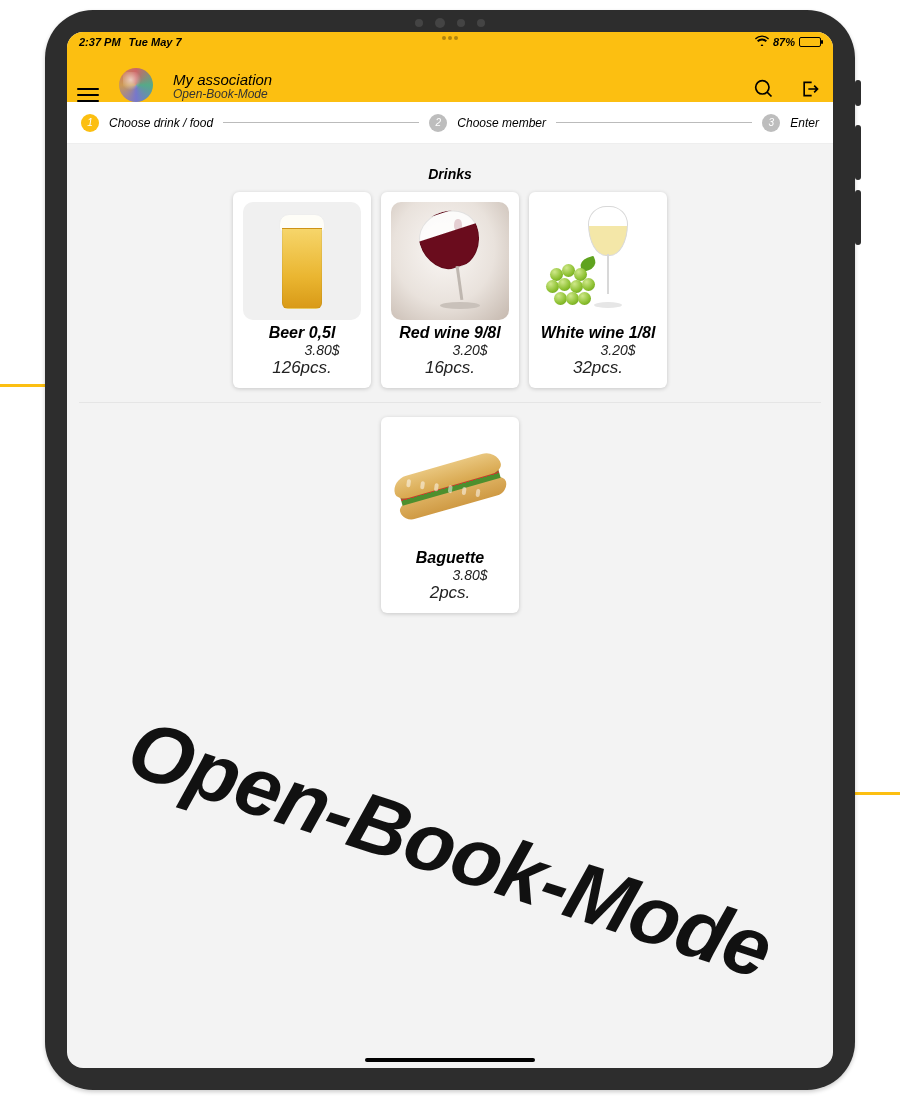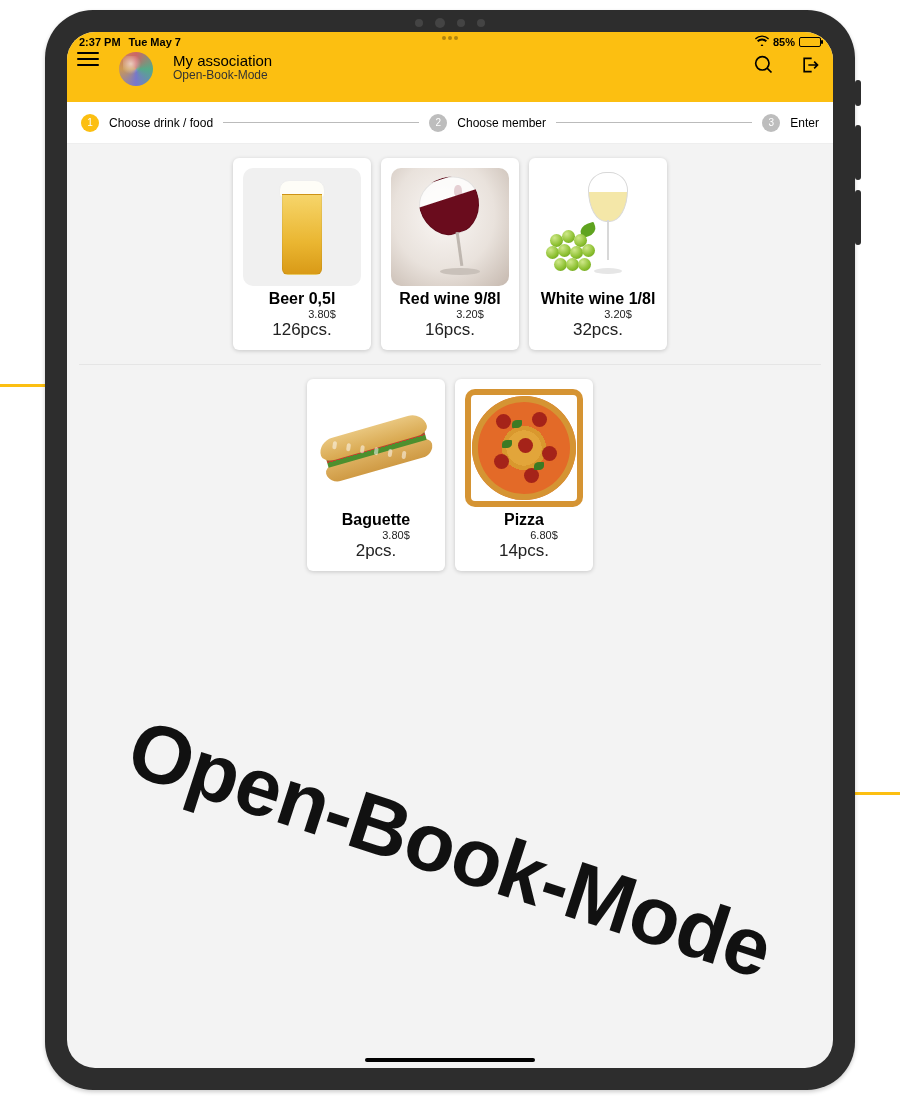"2:37 PM" .screen { border-radius: 28px -> 16px; font-style: none -> italic }
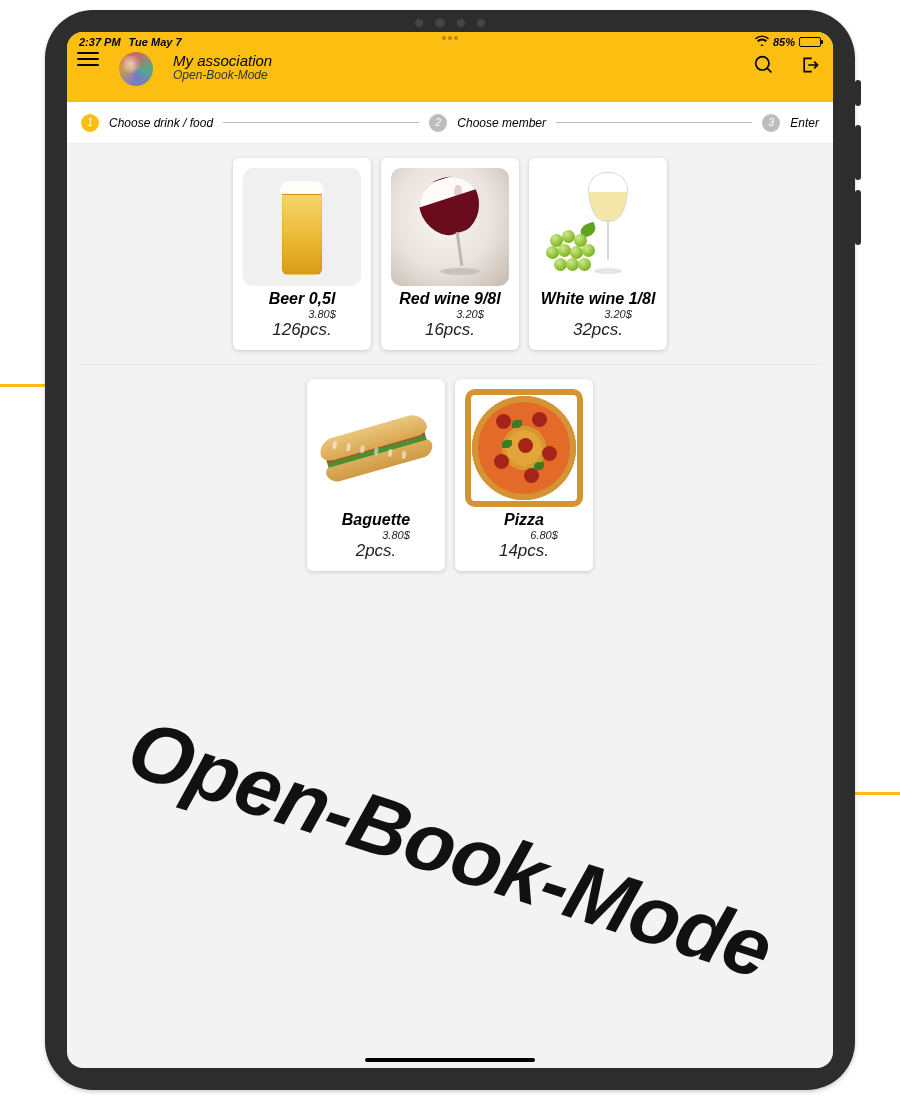"85%" span { text: 85% -> 87% }
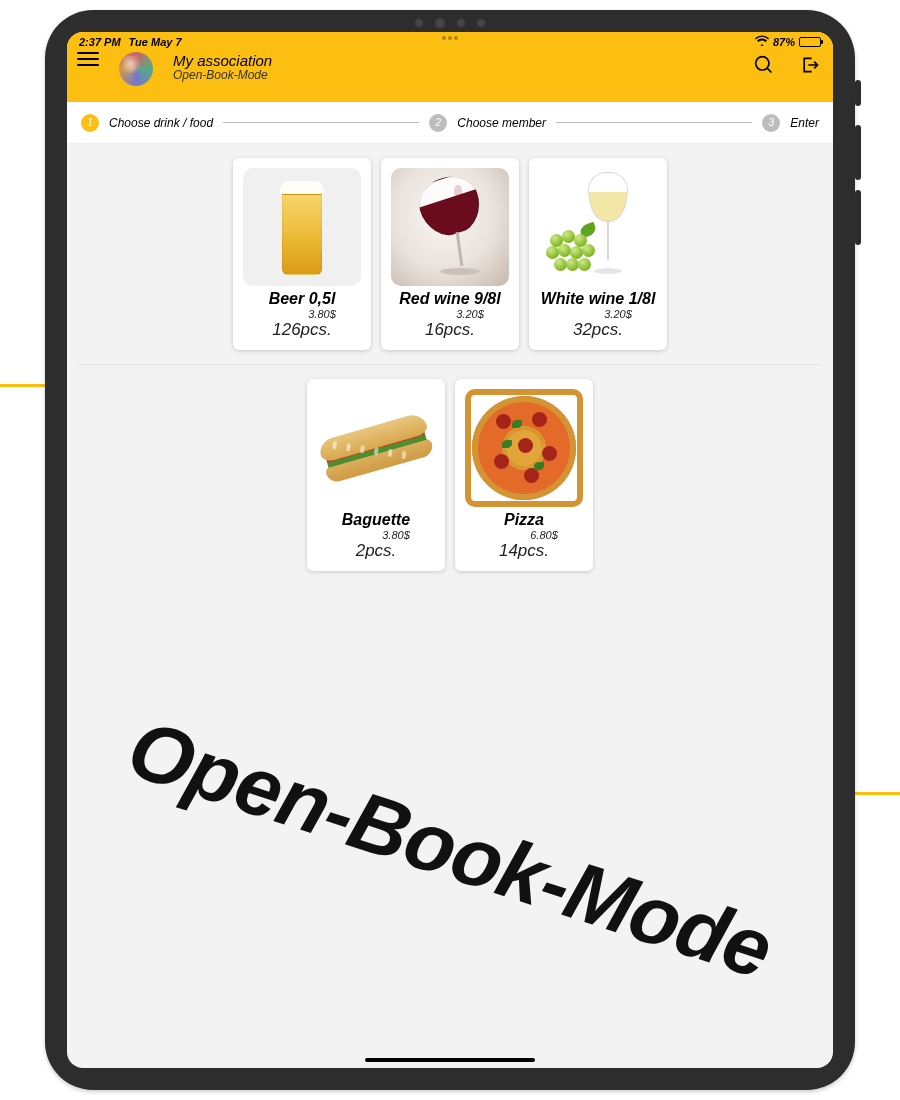"My association" .appbar { align-items: flex-start -> flex-end }
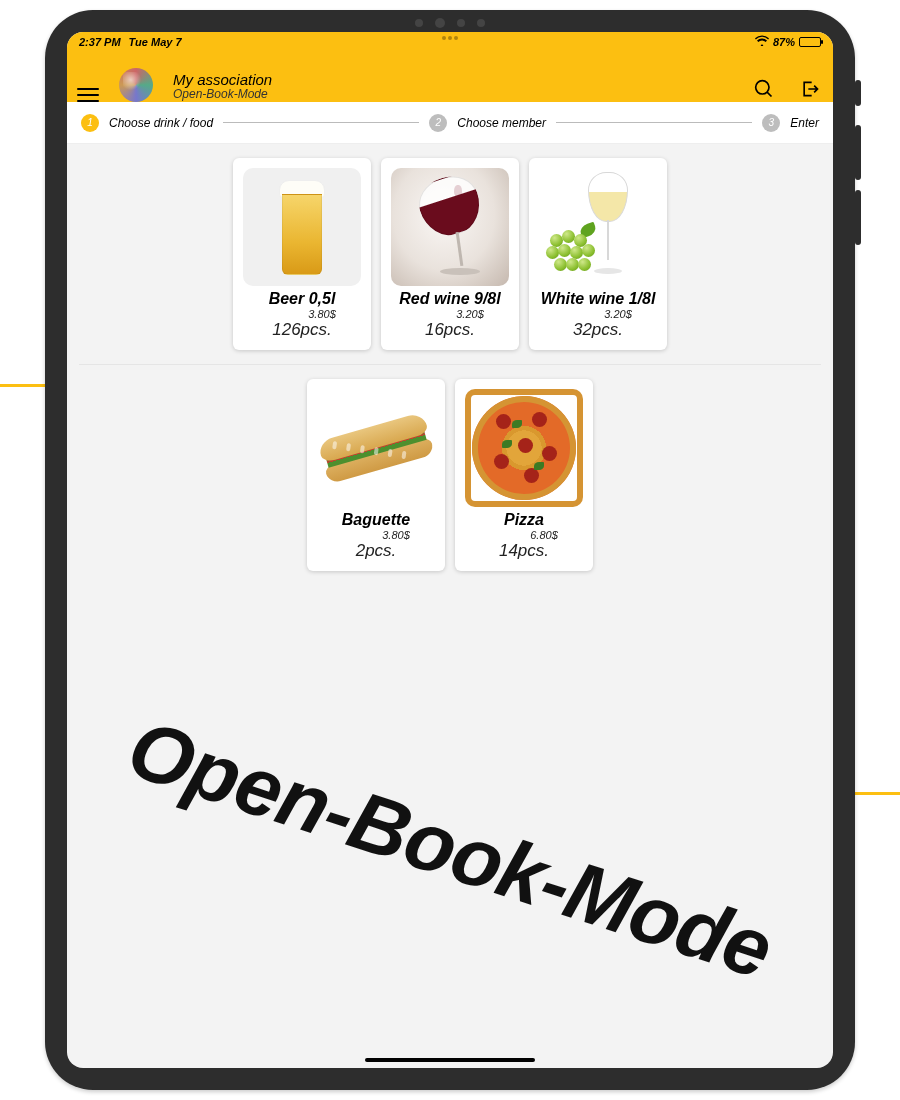"Drinks" div.section-title { html: none -> <div>Drinks</div> }
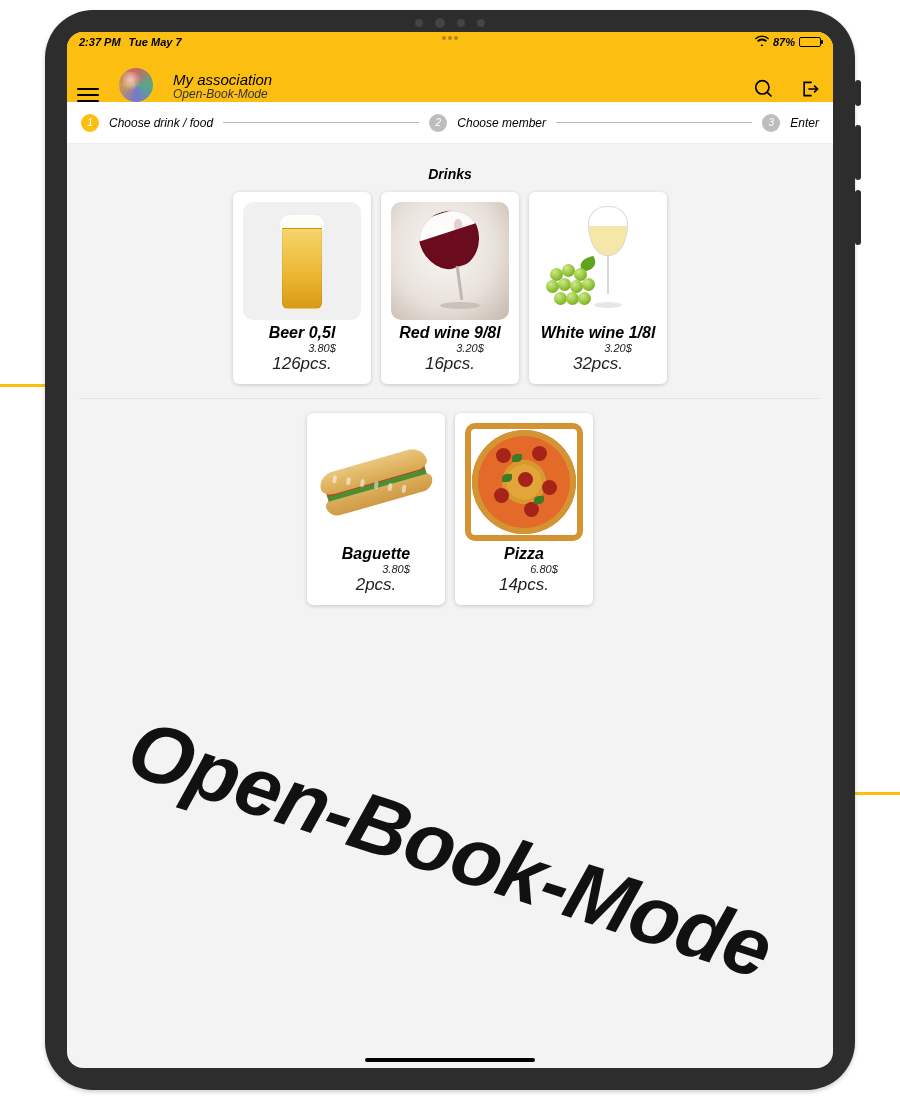"3.80$" .card .price { font-size: 11px -> 14px }
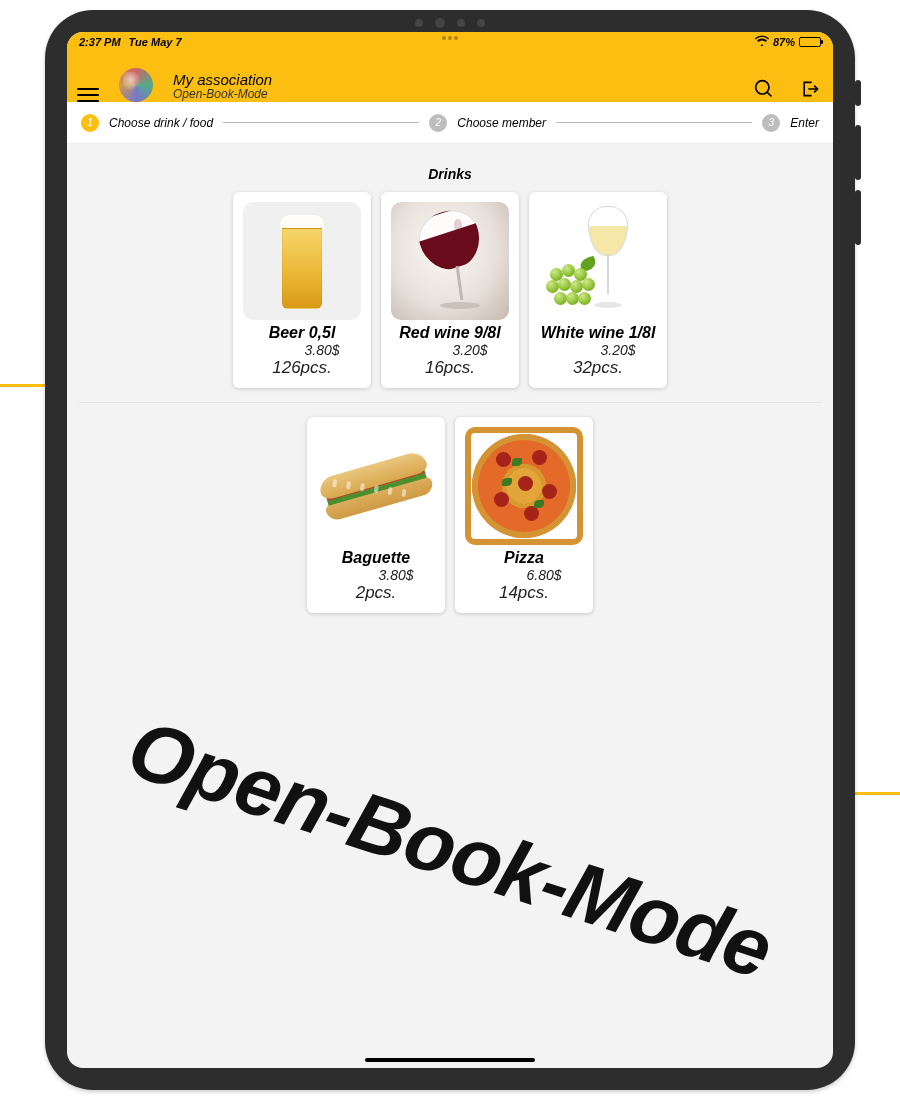"Pizza" div.card { html: <div> <div> <div> <span></span> <span></span> <span></span> <span></span> <span></span> <span></span> <span></span> <span></span> <span></span> </div> </div> <div>Pizza</div> <div>6.80$</div> <div>14pcs.</div> </div> -> none }
